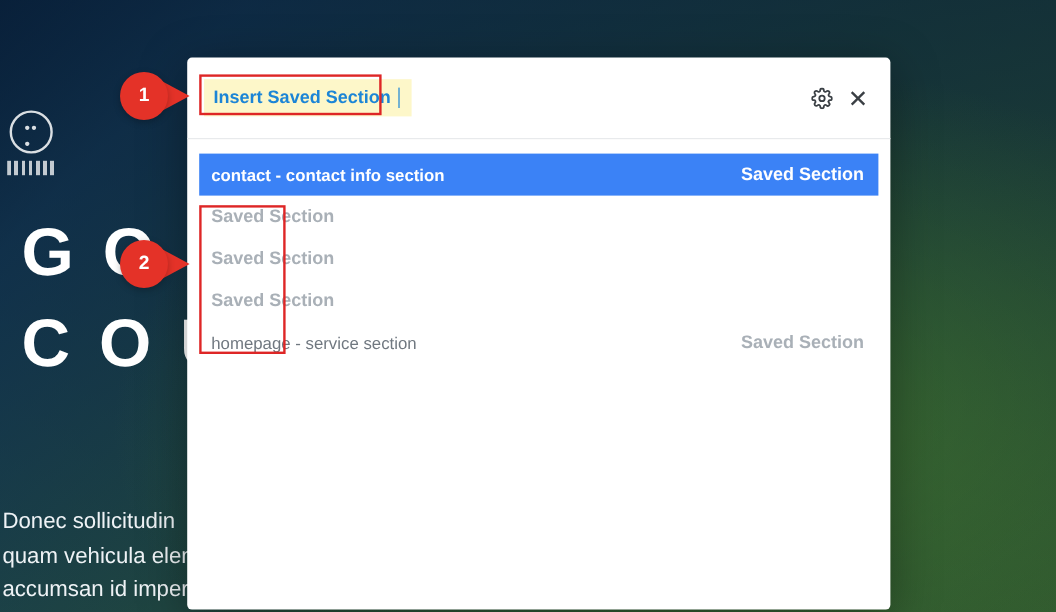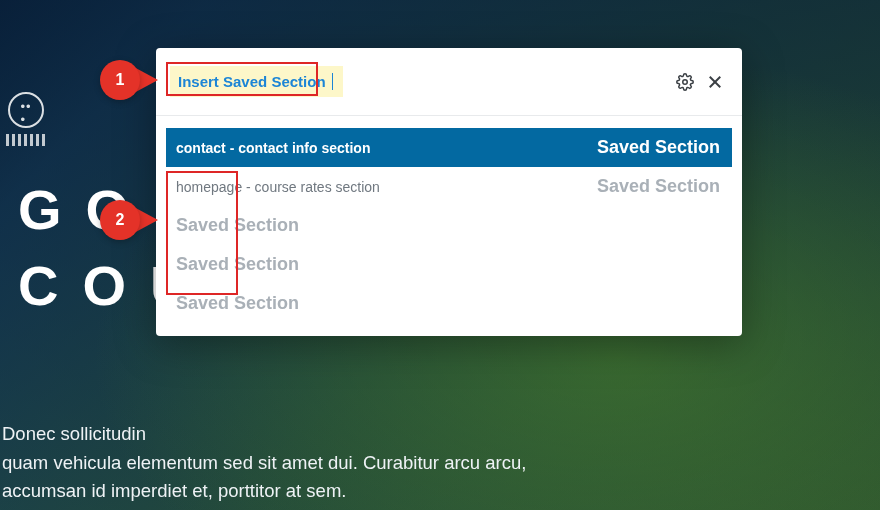"Insert Saved Section" .modal { height: 288px -> 460px }
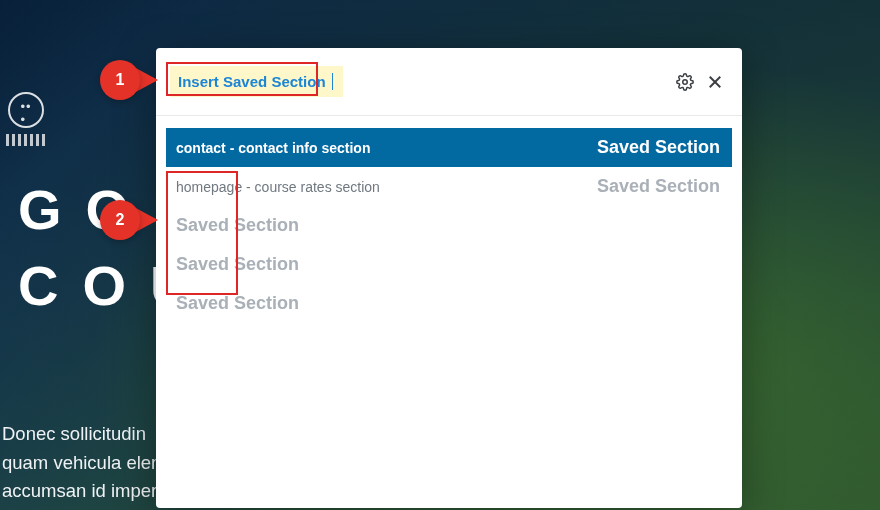"contact - contact info section" .row.selected { background: #0369a1 -> #3b82f6 }
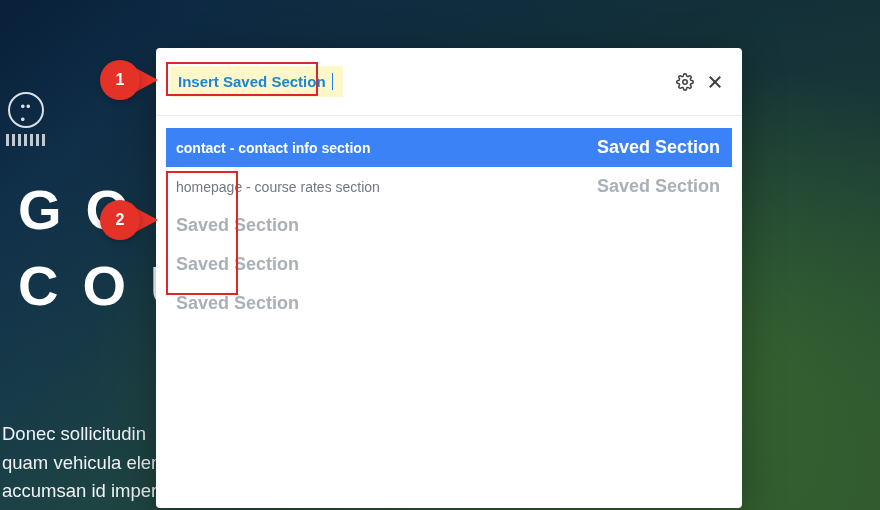"Saved Section" .row .type { font-size: 18px -> 15px }
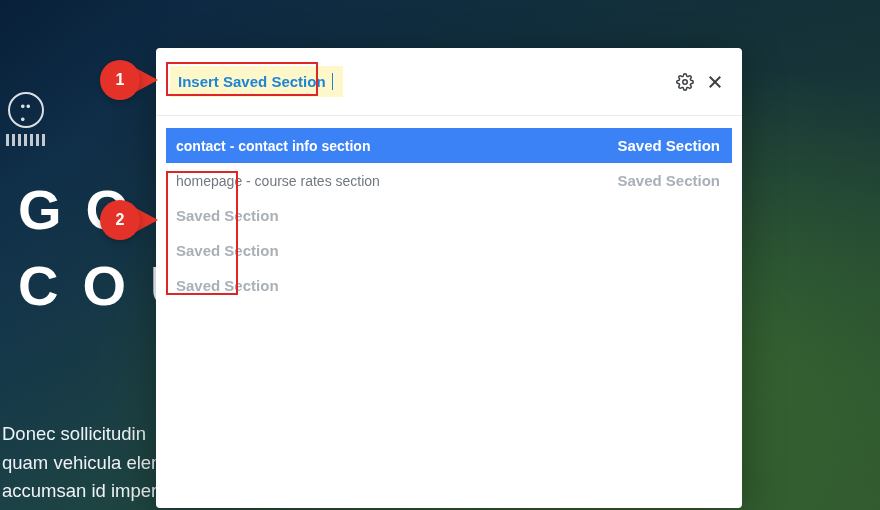"homepage - course rates section" span.name { html: <span>homepage - course rates section</span> -> none }
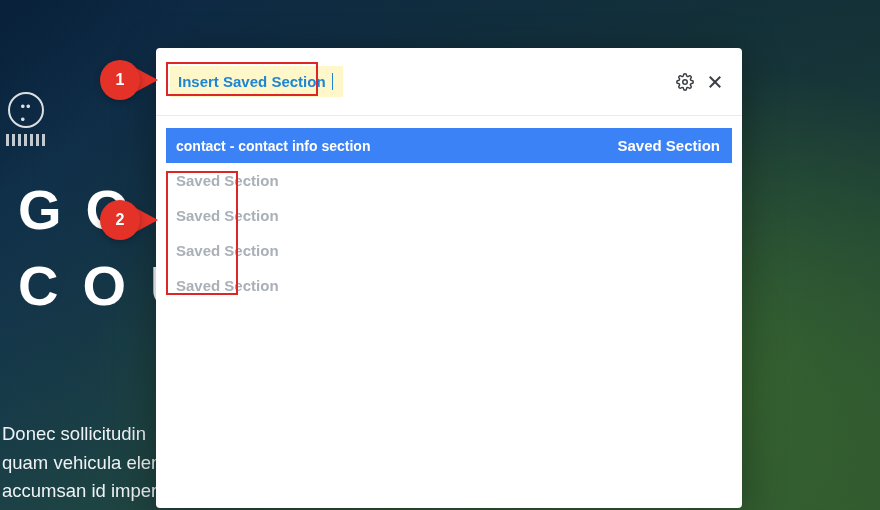"homepage - service section" span.name { html: none -> <span>homepage - service section</span> }
